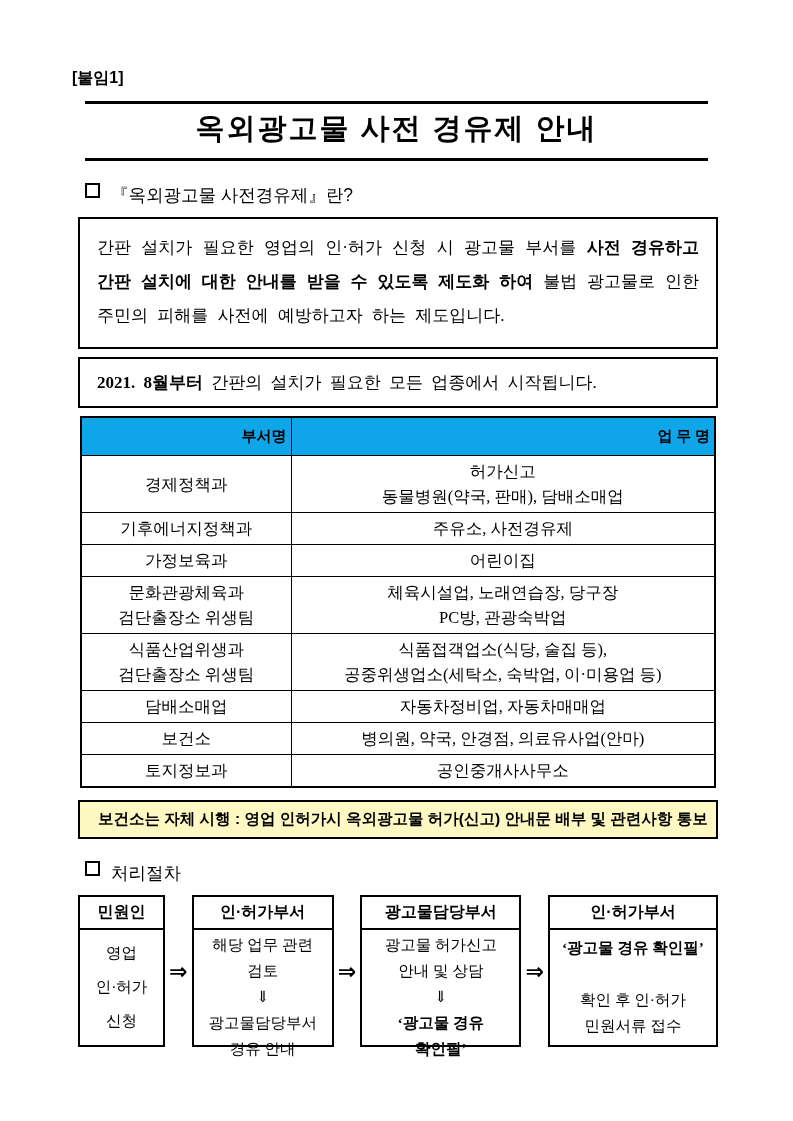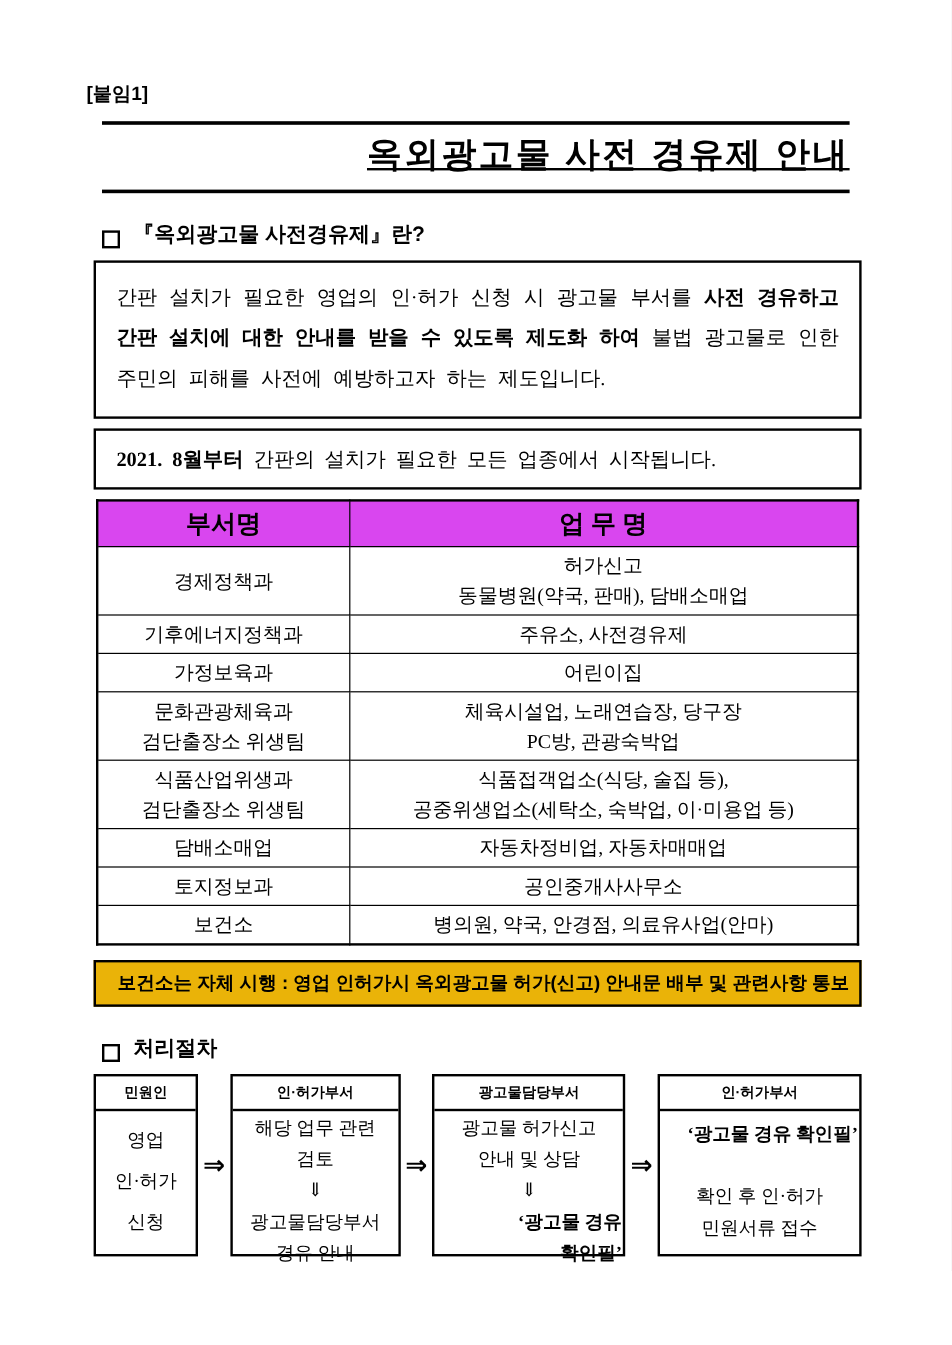"옥외광고물 사전 경유제 안내" .title-block h1 { text-align: right -> center; text-decoration: underline -> none }
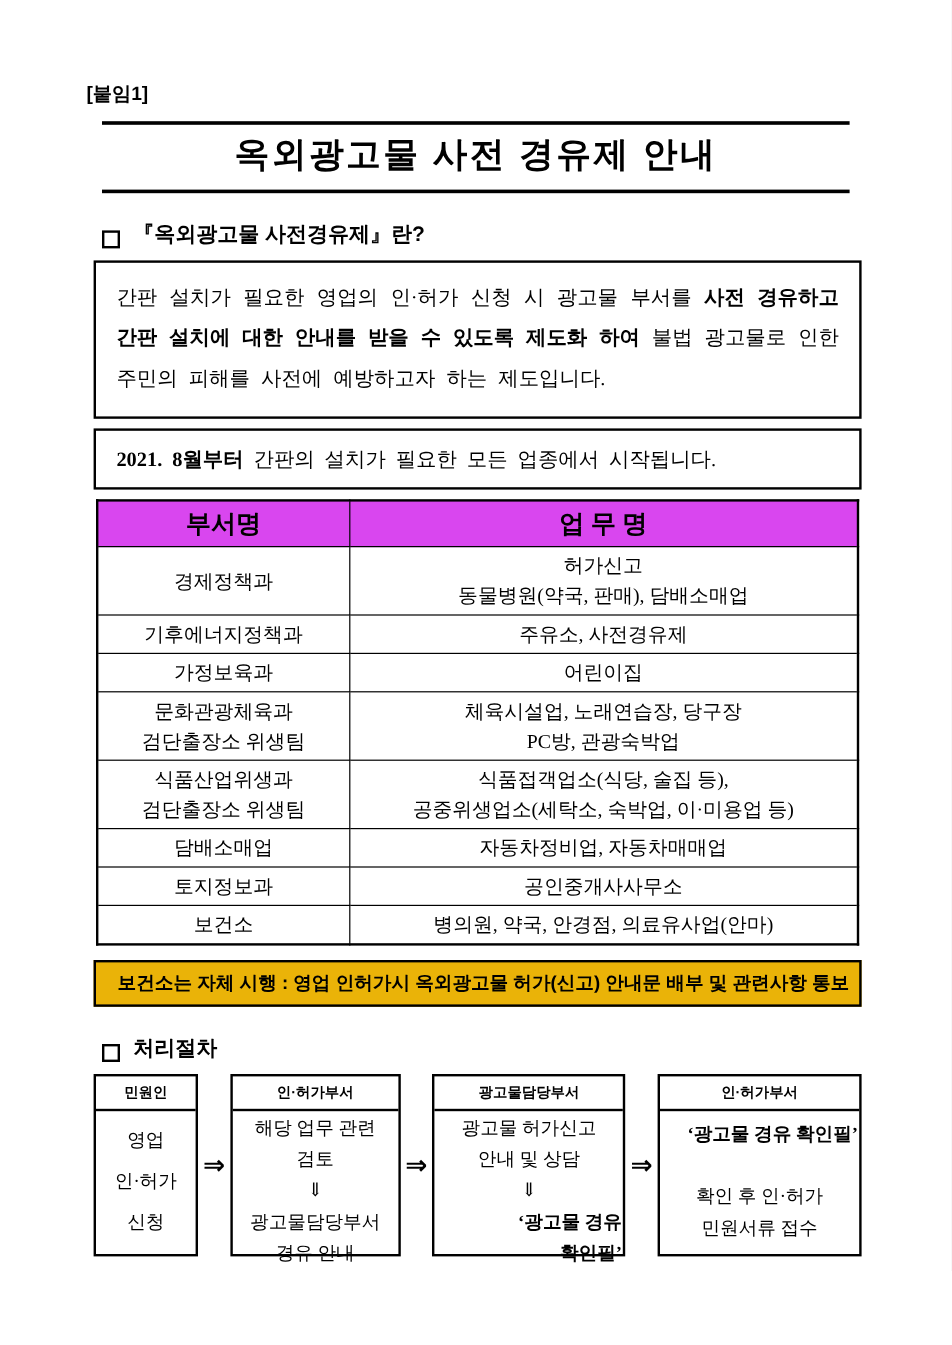"『옥외광고물 사전경유제』란?" .section-heading { align-items: flex-end -> flex-start; font-weight: bold -> normal }
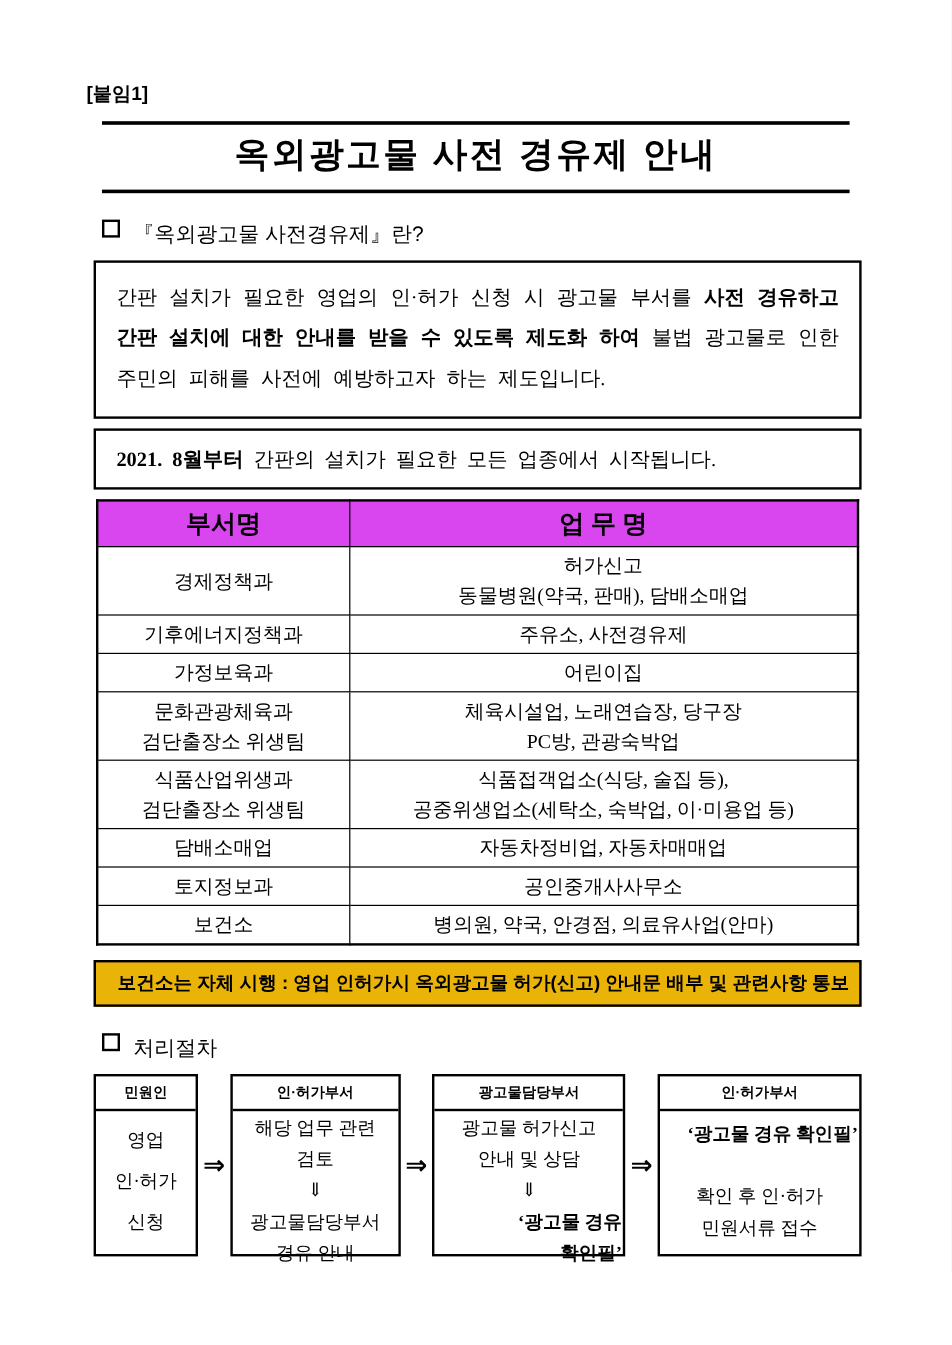"2021. 8월부터" b { text-align: right -> none }
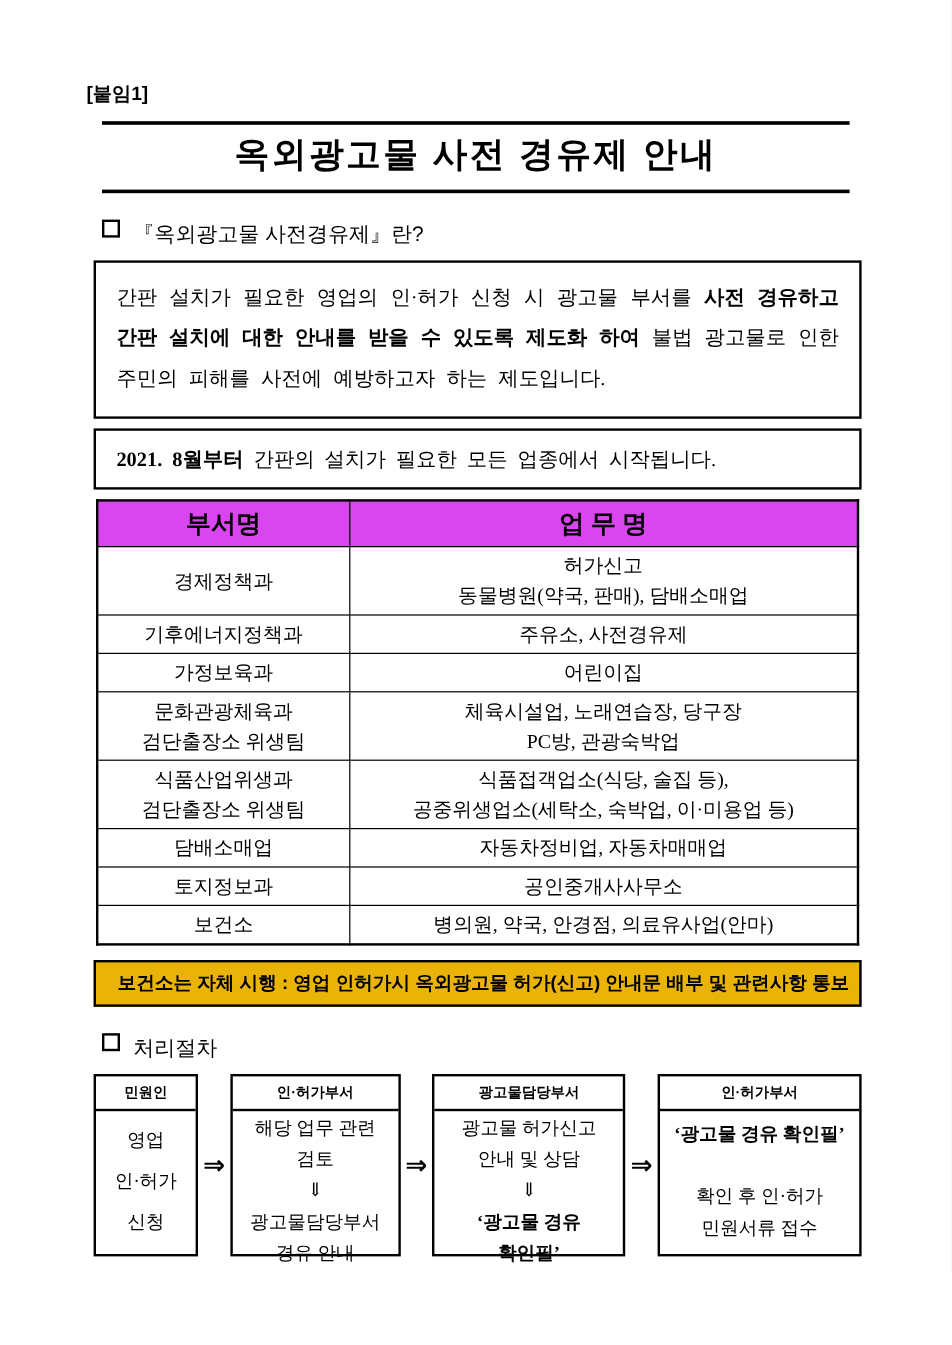"부서명" table.dept-table th { background: #d946ef -> #0ea5e9; font-size: 21px -> 15px; text-align: none -> right }
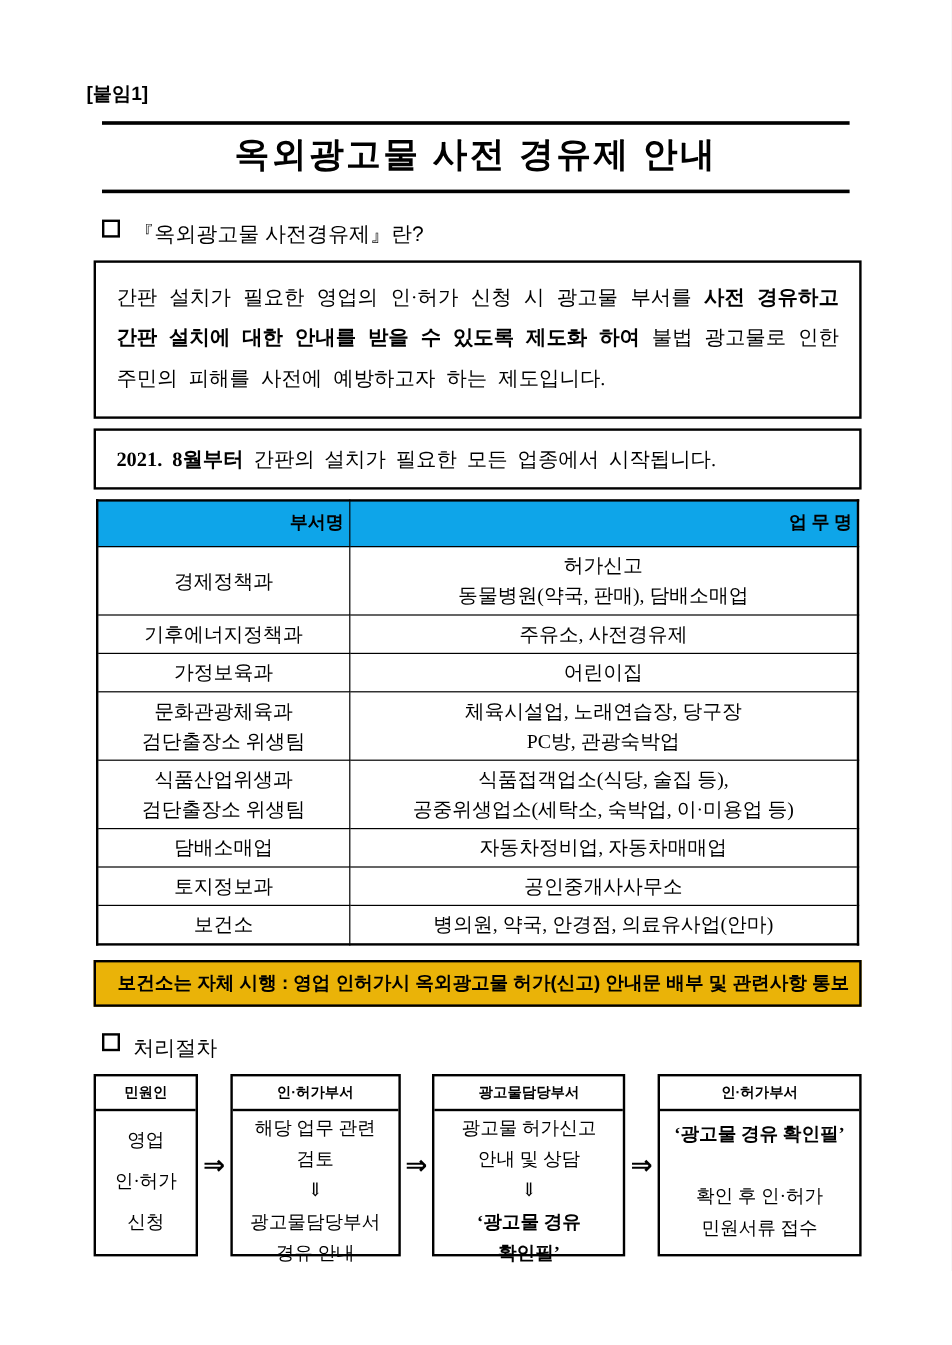"토지정보과" tr { order: before "보건소" -> after "보건소" }
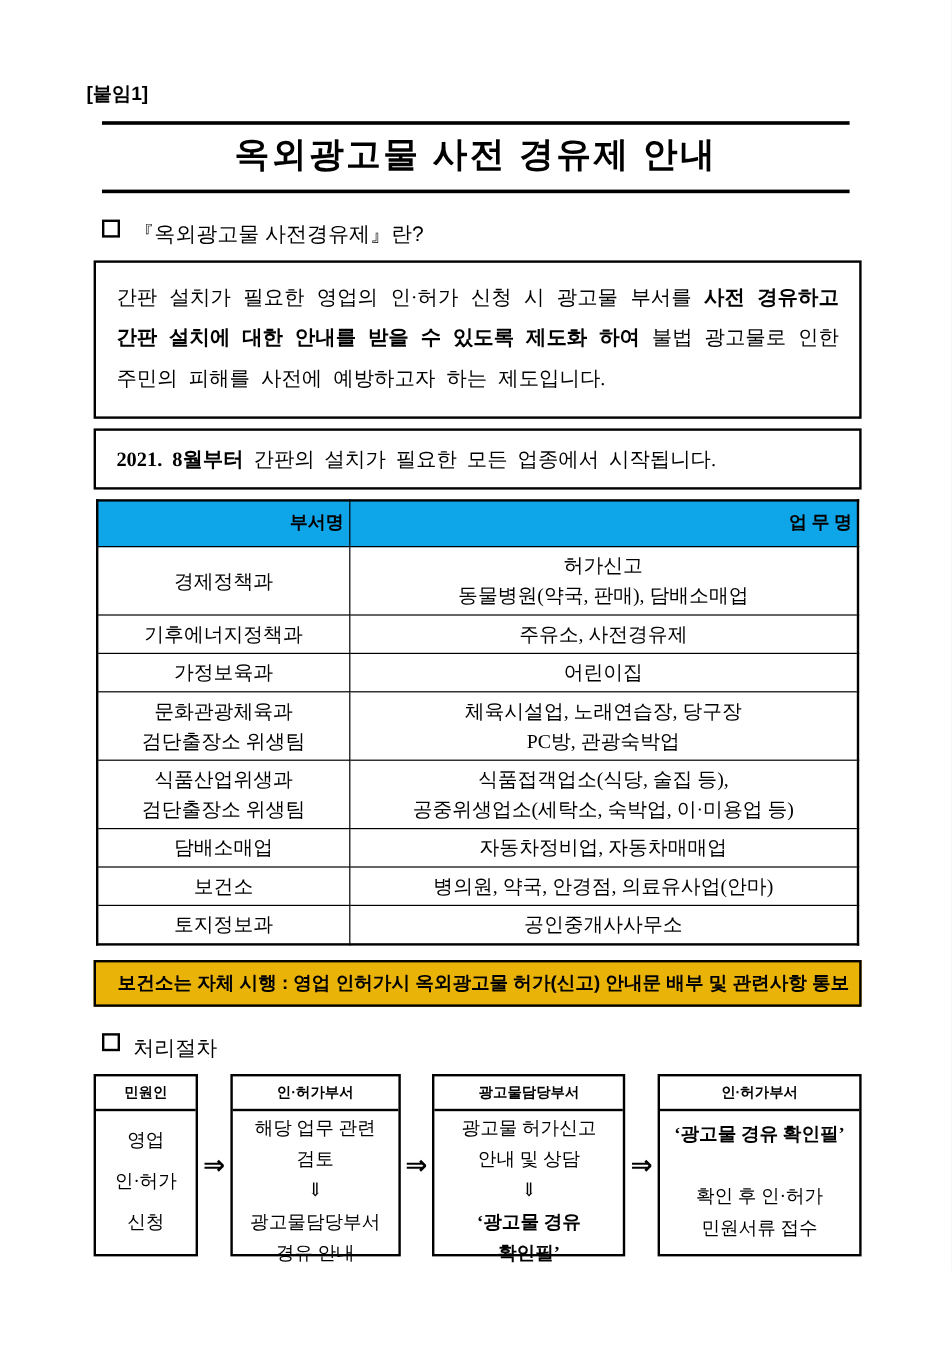"보건소는 자체 시행 : 영업" .note-bar { background: #eab308 -> #fef9c3 }
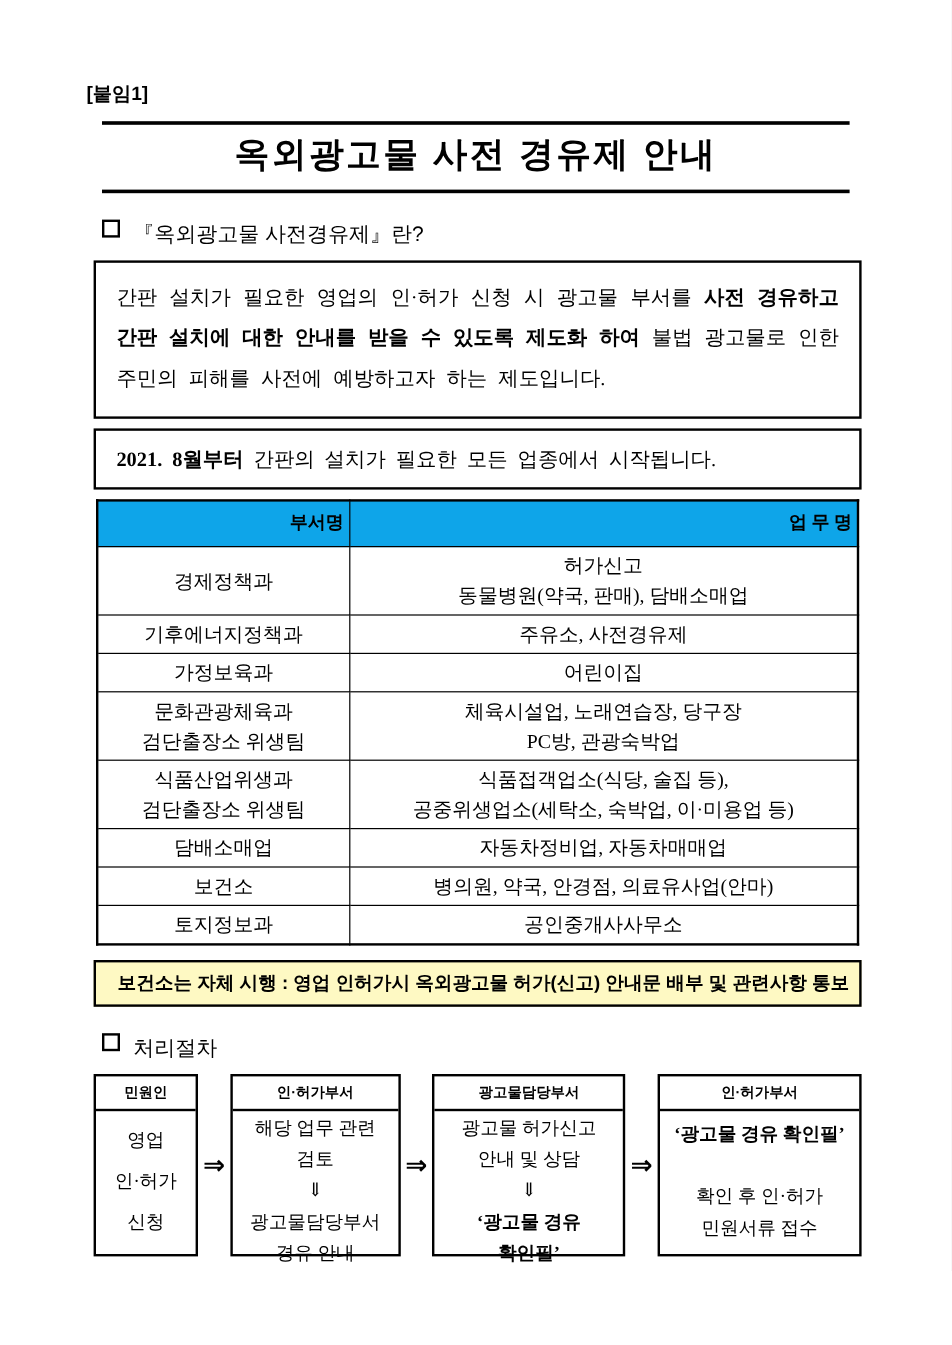"민원인" .flow-header { font-size: 12px -> 16px }
